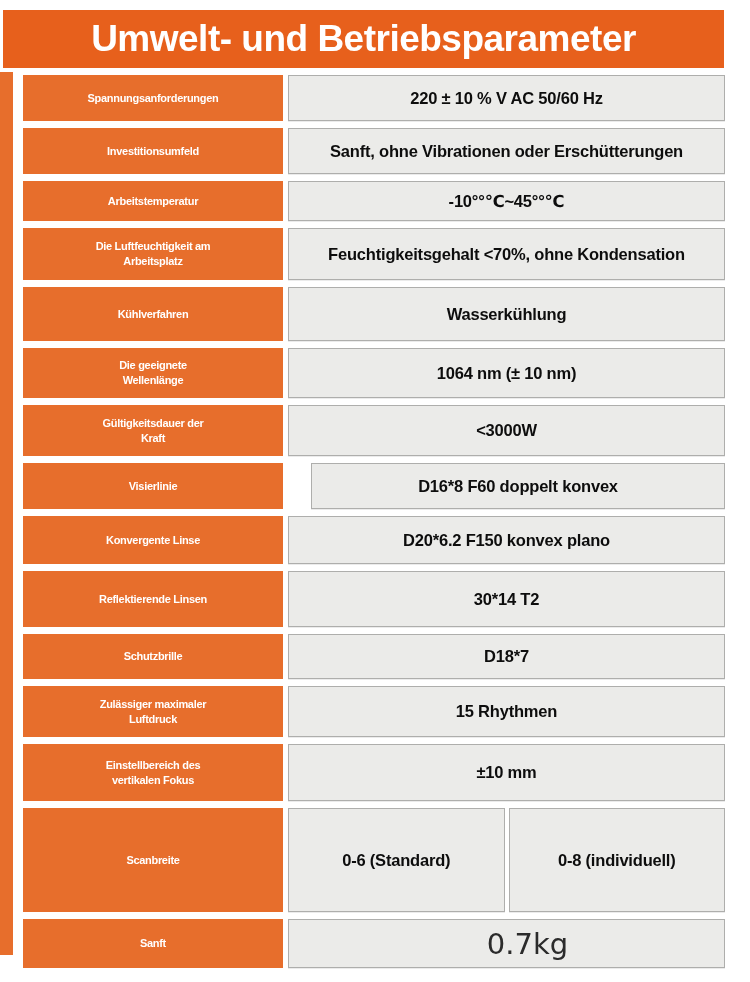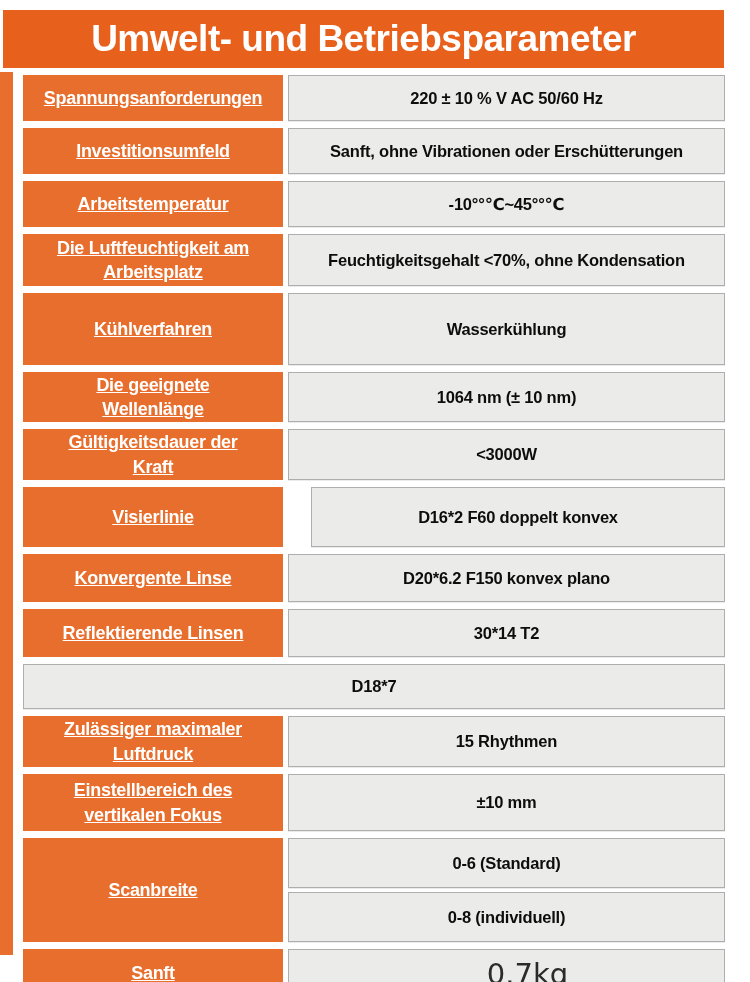"Spannungsanforderungen" .label { font-size: 18px -> 11px; text-decoration: underline -> none }
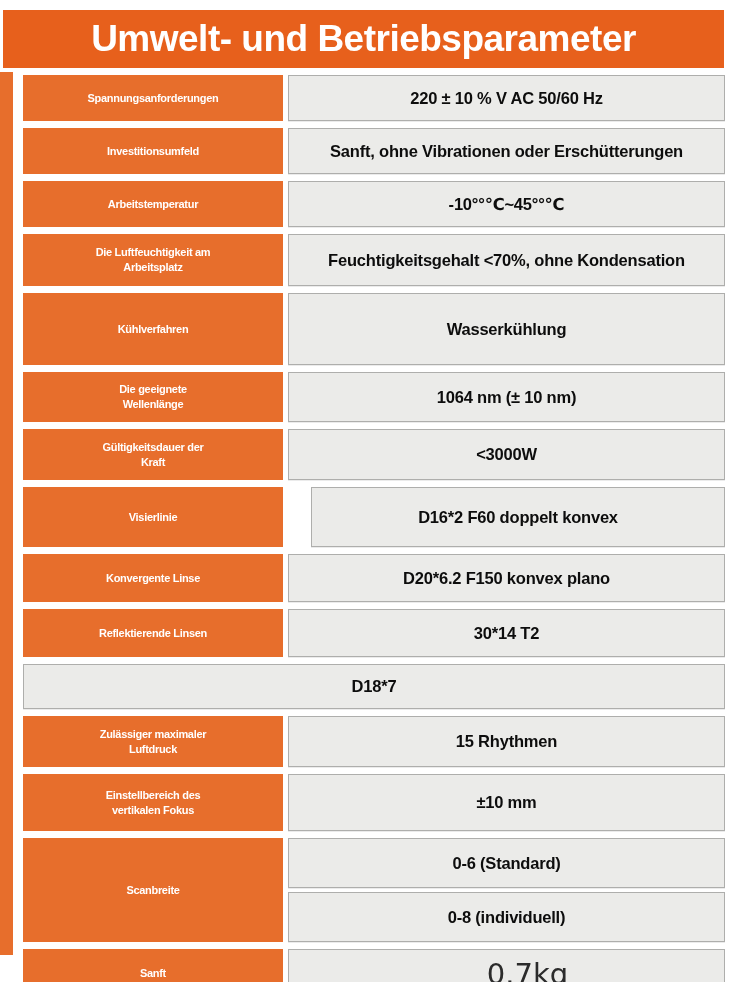"Arbeitstemperatur" div.row { height: 46px -> 40px }
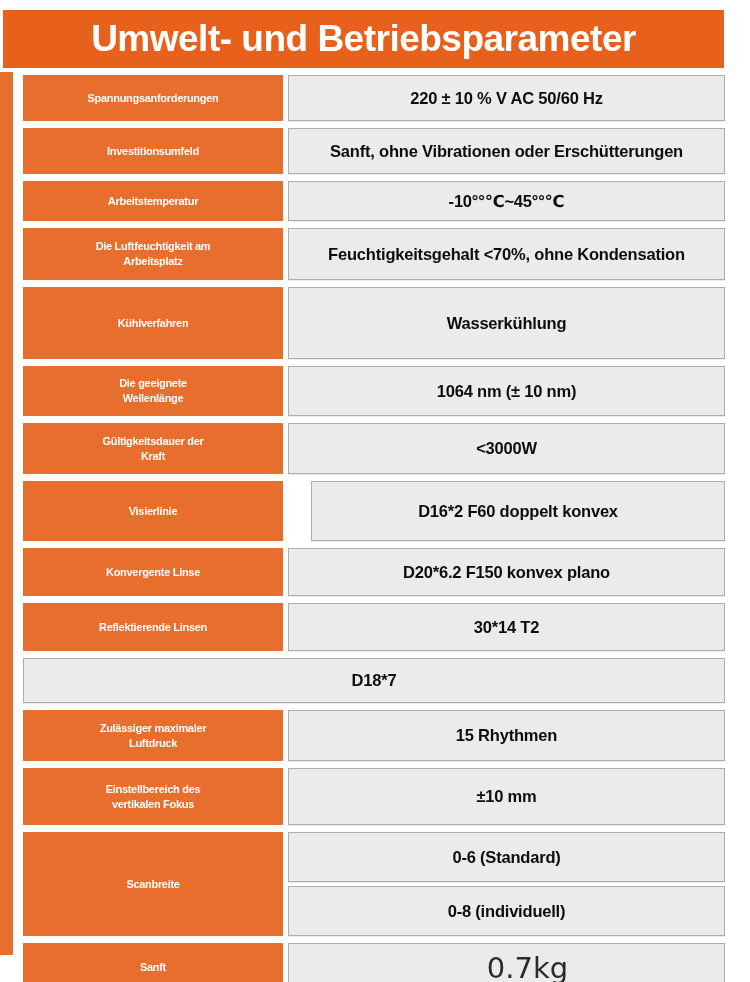"Kühlverfahren" div.row { height: 72px -> 54px }
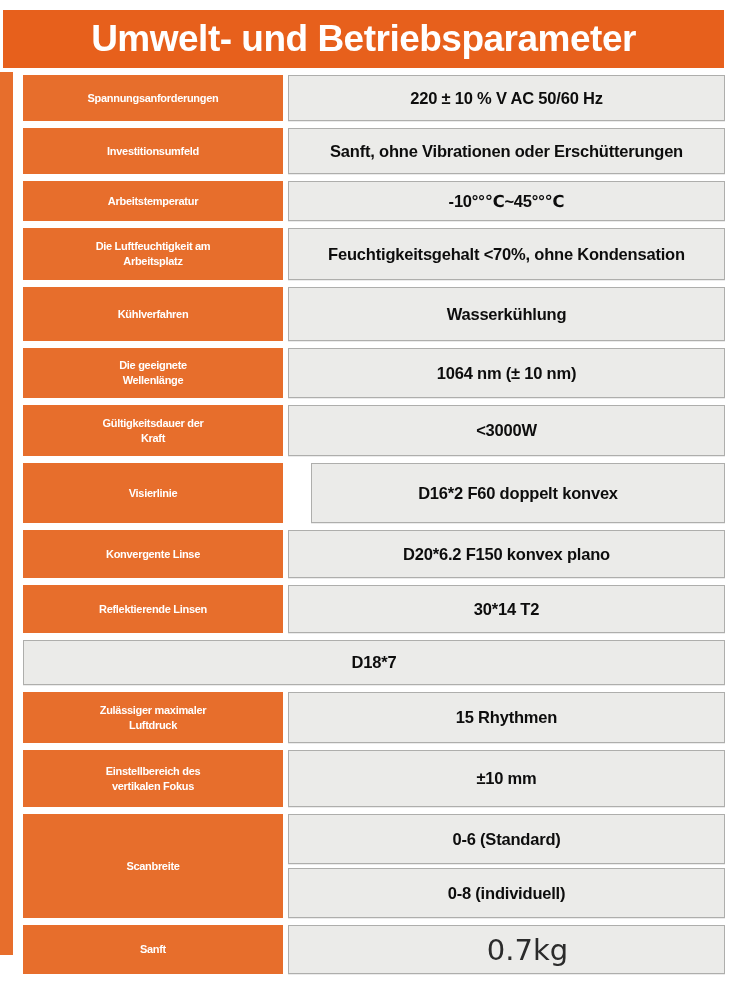"Visierlinie" div.row { height: 60px -> 46px }
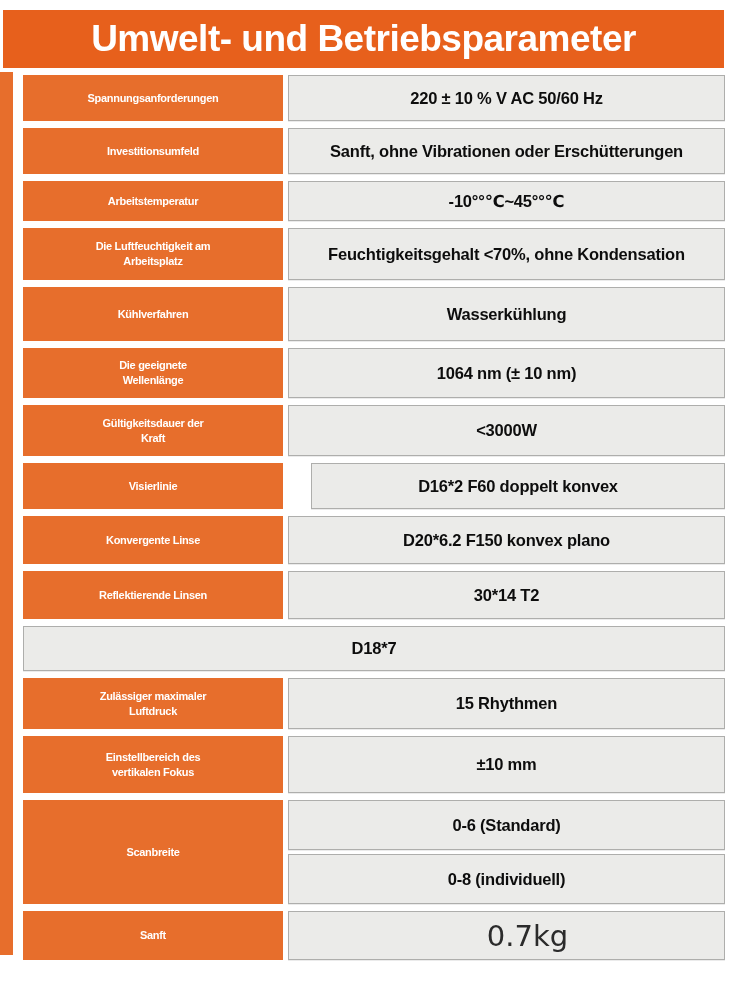"D16*2 F60 doppelt konvex" div.cell { text: 2 -> 8 }
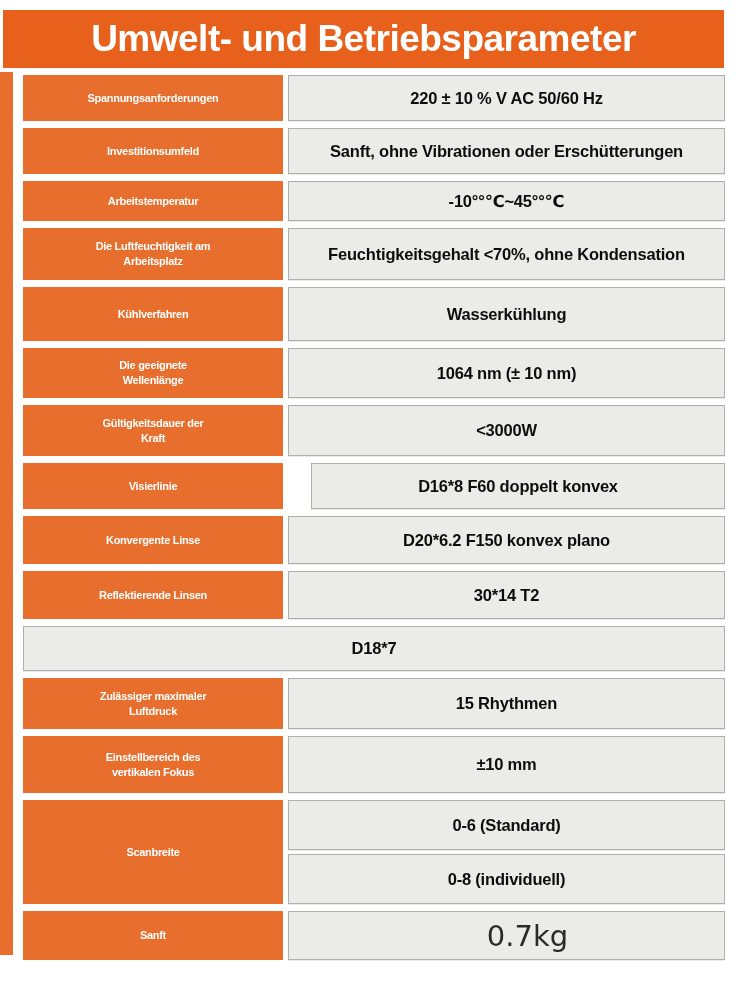"Reflektierende Linsen" div.row { height: 48px -> 56px }
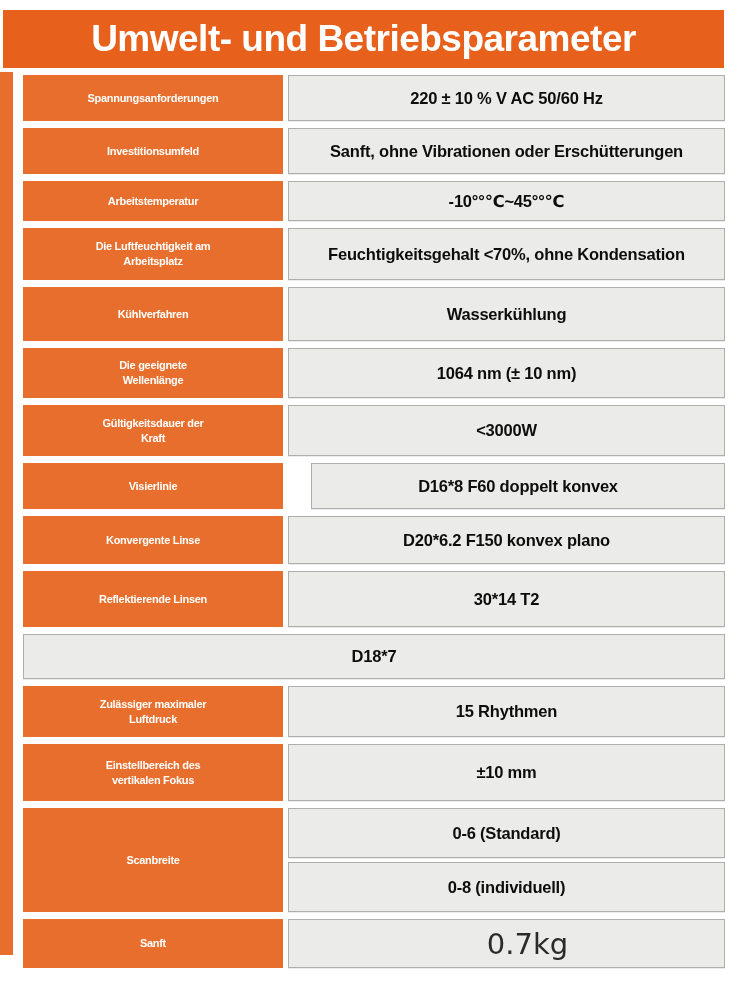"Schutzbrille" div.cell { html: none -> <div>Schutzbrille</div> }
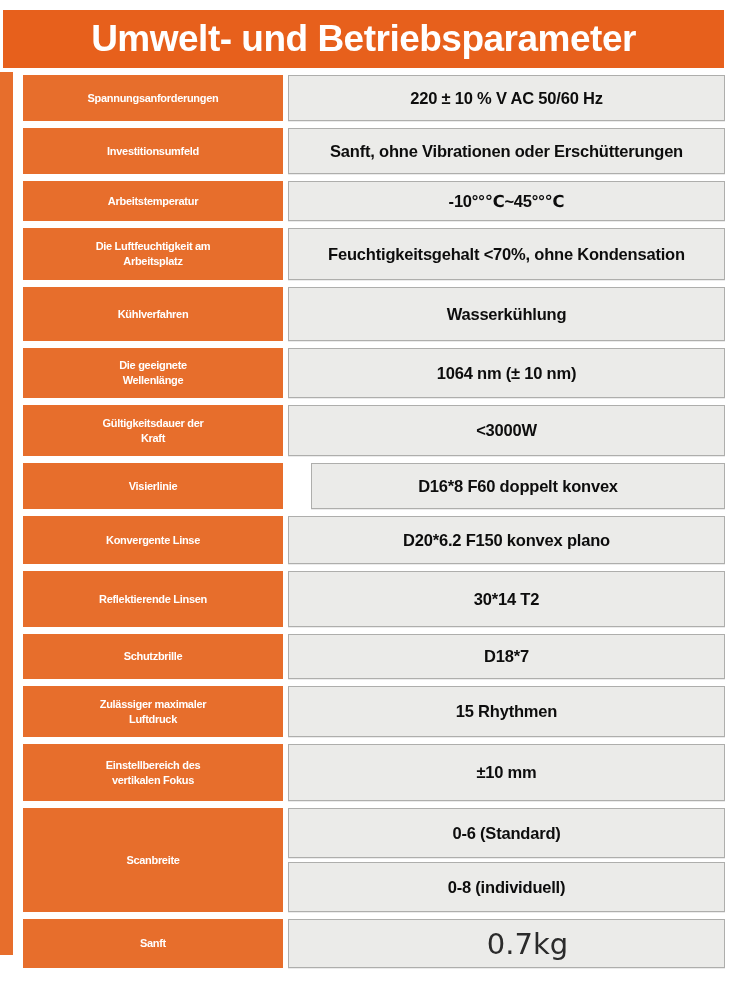"0-6 (Standard)" .value-stack { flex-direction: column -> row }
